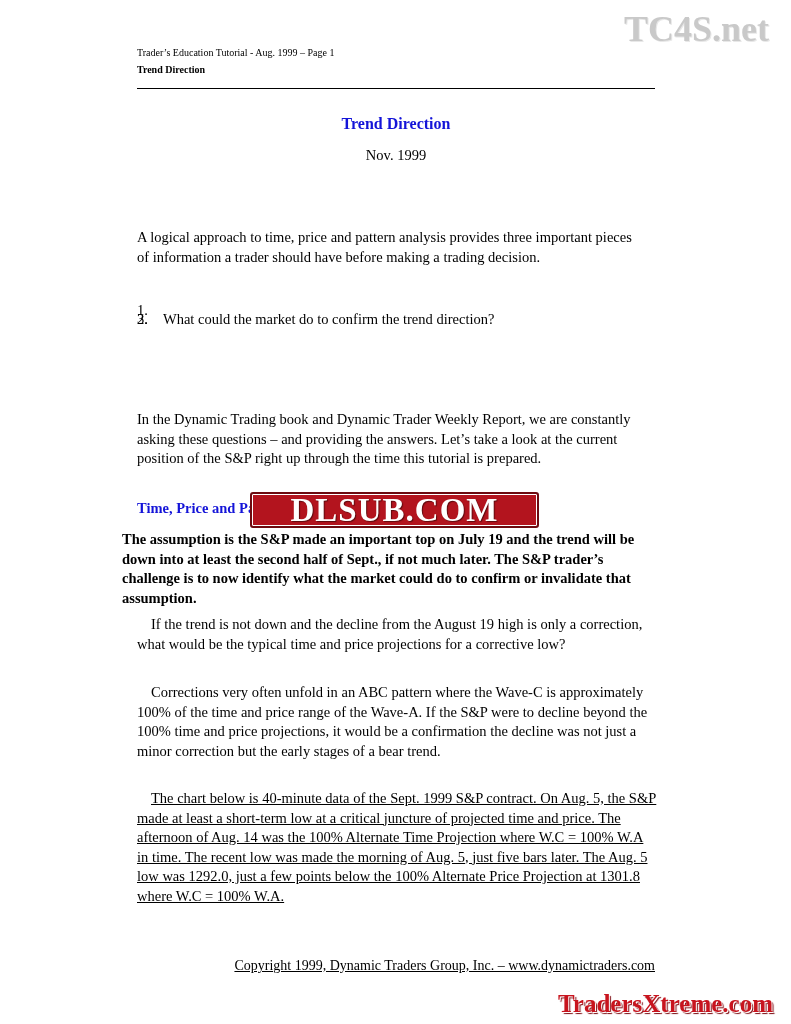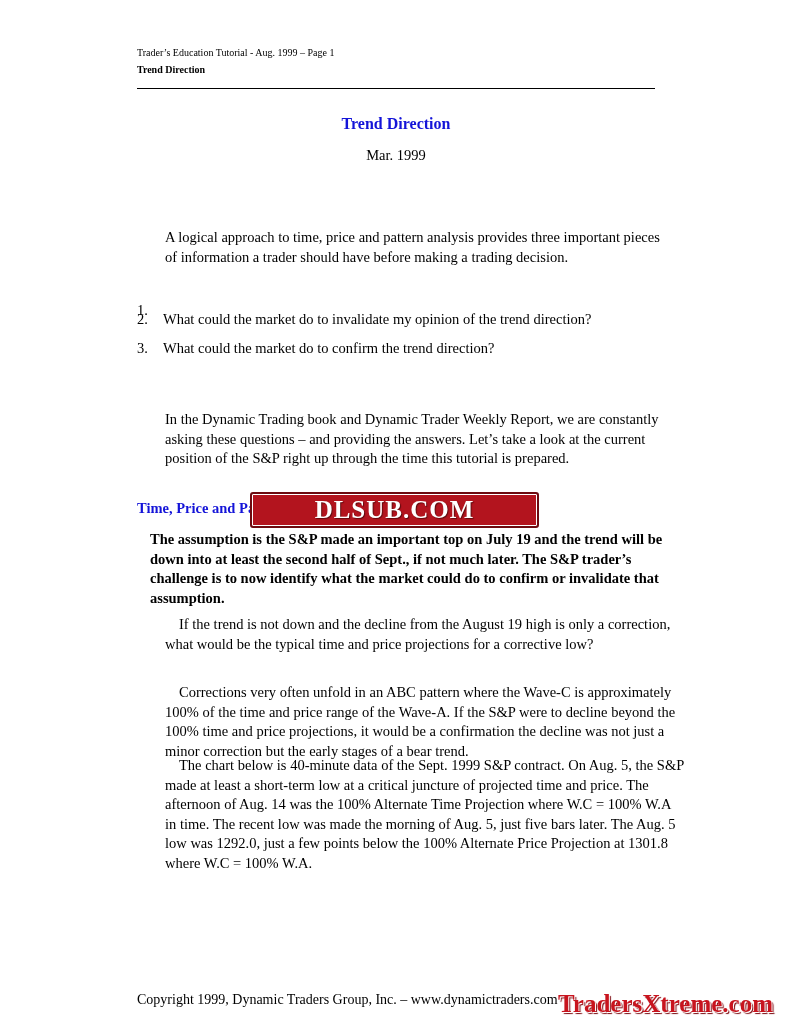"TC4S.net" div.wm-top { html: none -> <div>TC4S.net</div> }
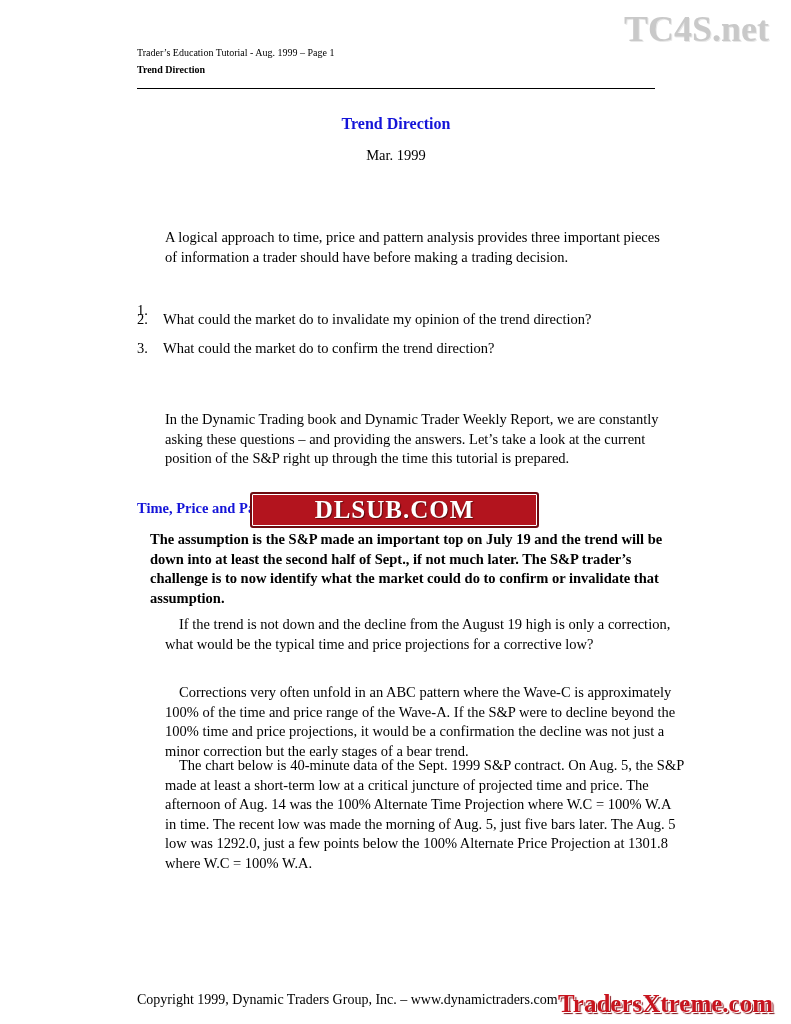"Mar. 1999" div.subtitle-date { text: Mar -> Nov }
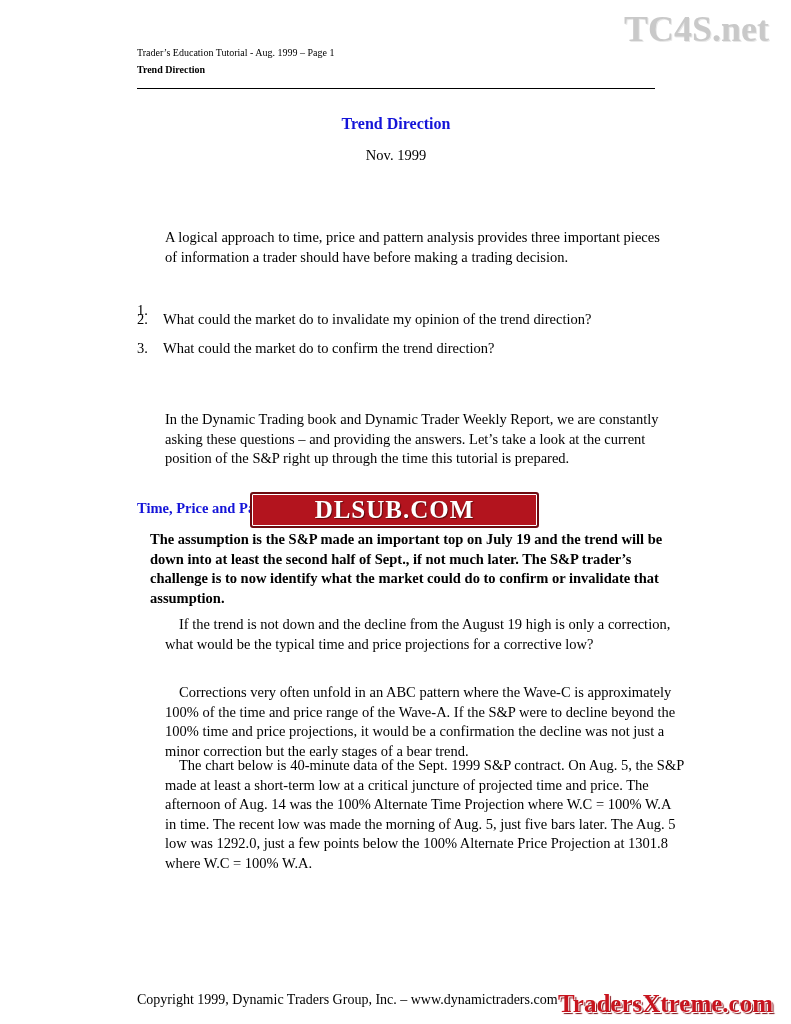"A logical approach to time," .para { margin-left: 28px -> none }
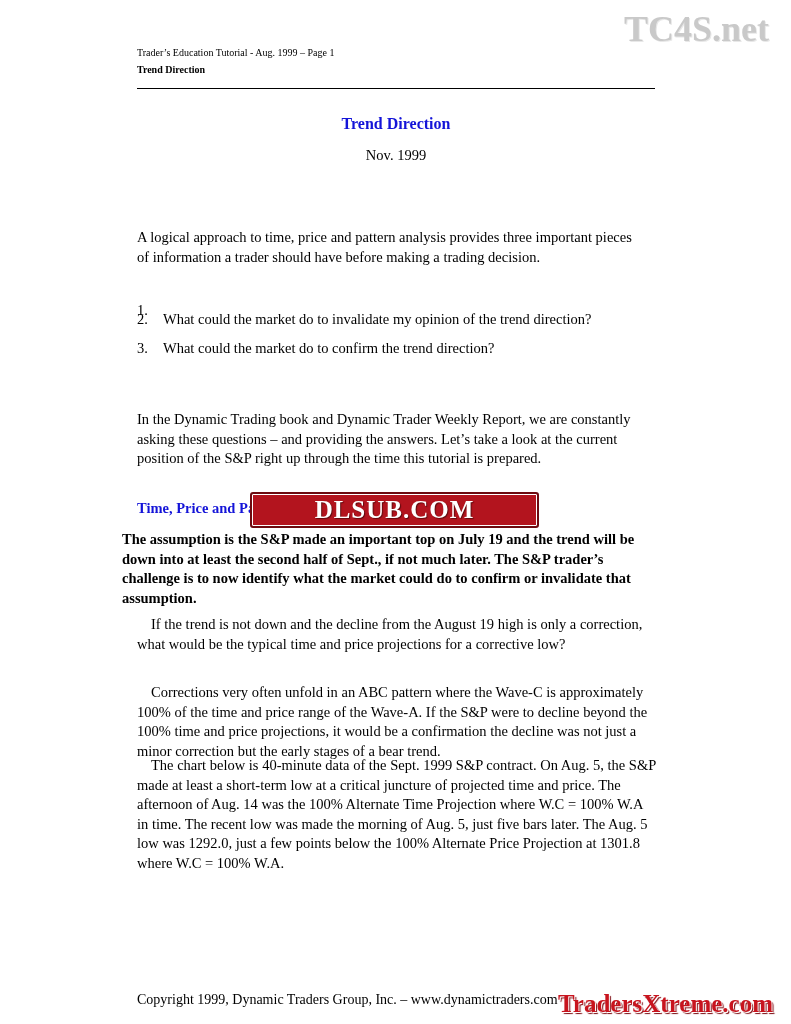"What could the market do to invalidate" span { html: <span>What could the market do to invalidate my opinion of the trend direction?</span> -> none }
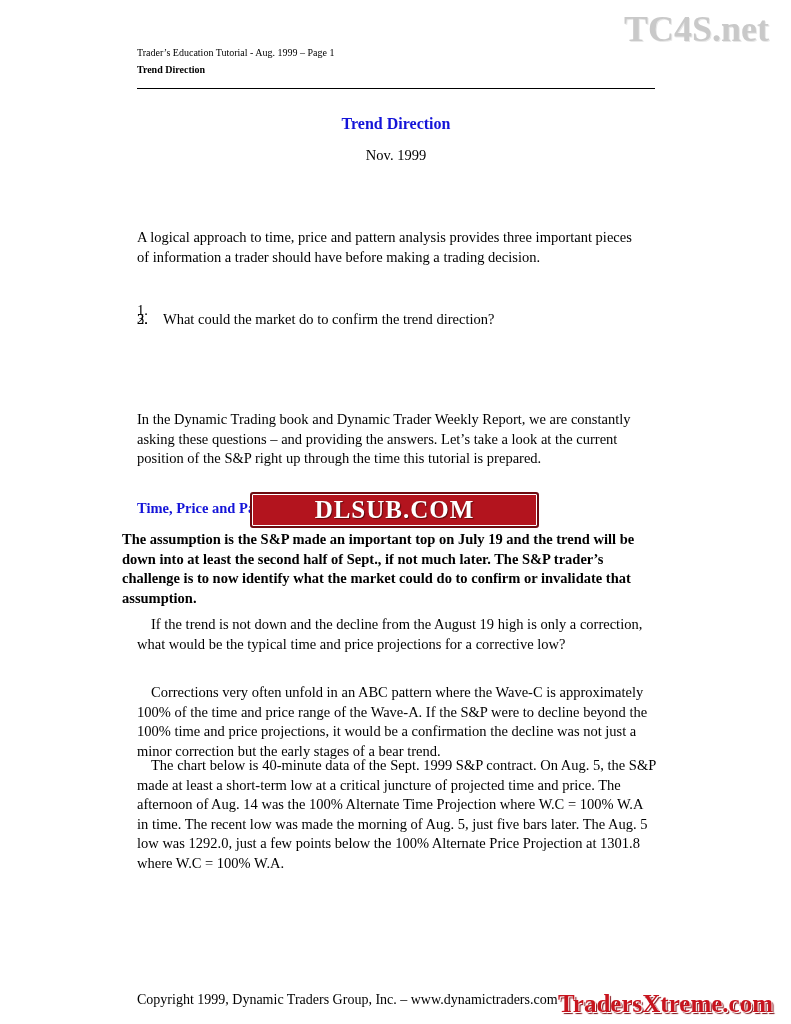"DLSUB.COM" .wm-mid span { font-size: 25px -> 33px }
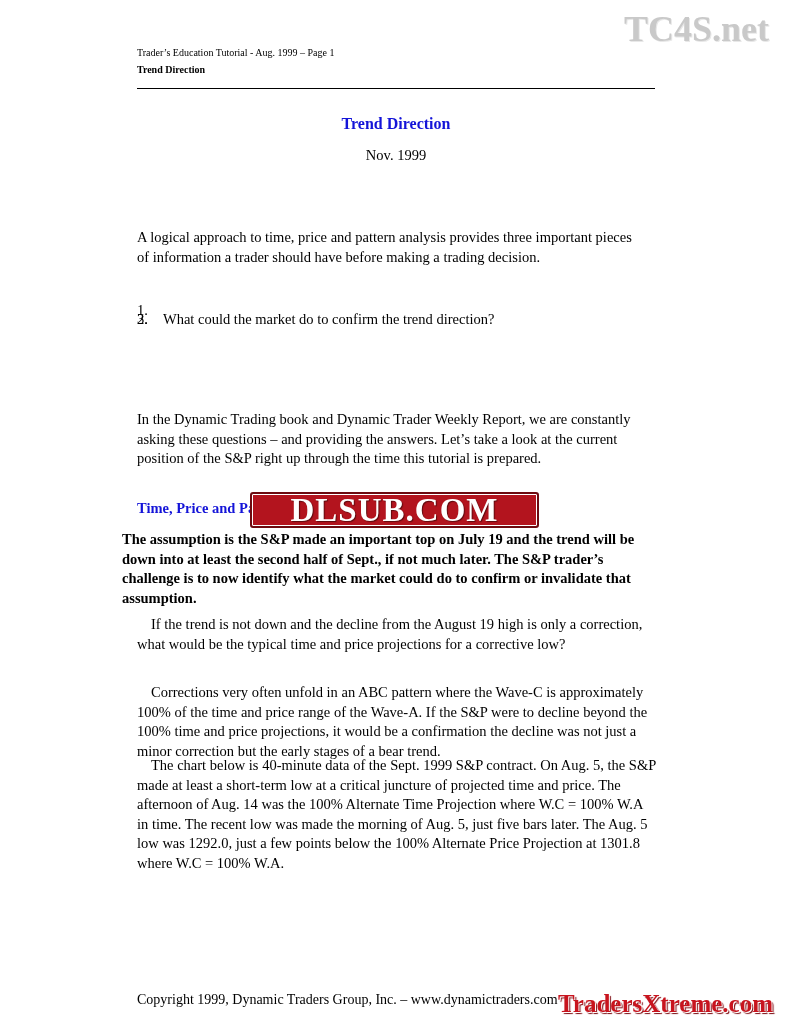"The chart below is 40-minute" .para6 { text-decoration: none -> underline; top: 756px -> 789px }
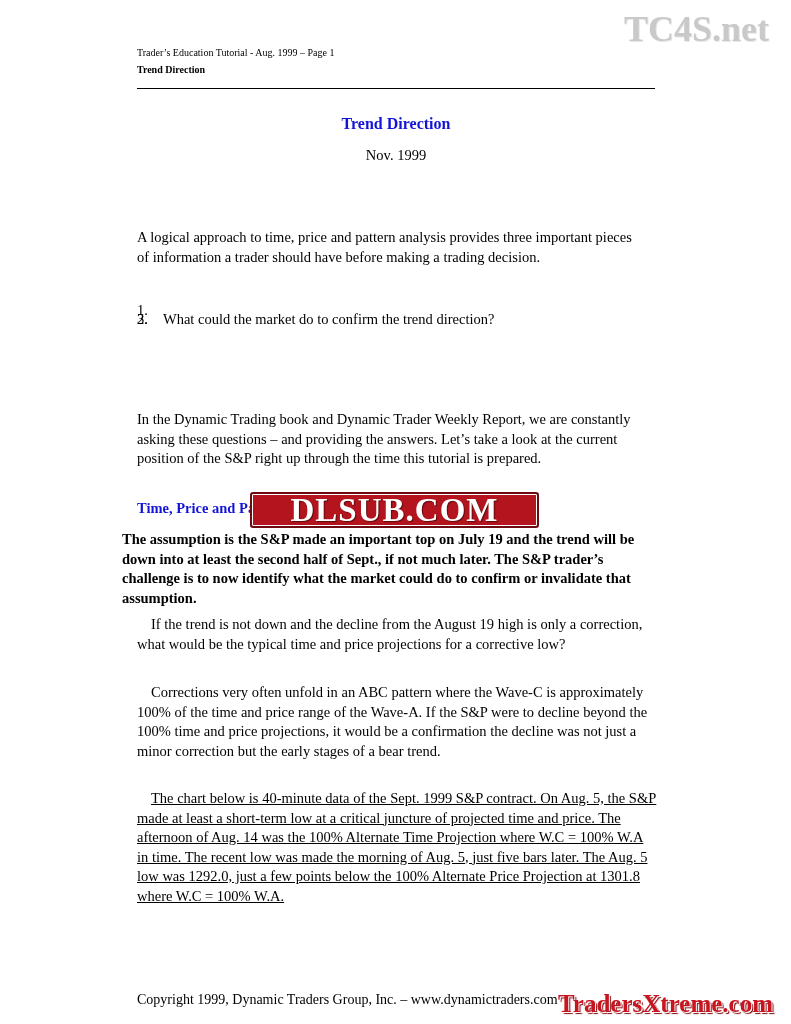"Copyright 1999, Dynamic Traders Group," .footer { text-align: left -> right; text-decoration: none -> underline; top: 992px -> 958px }
